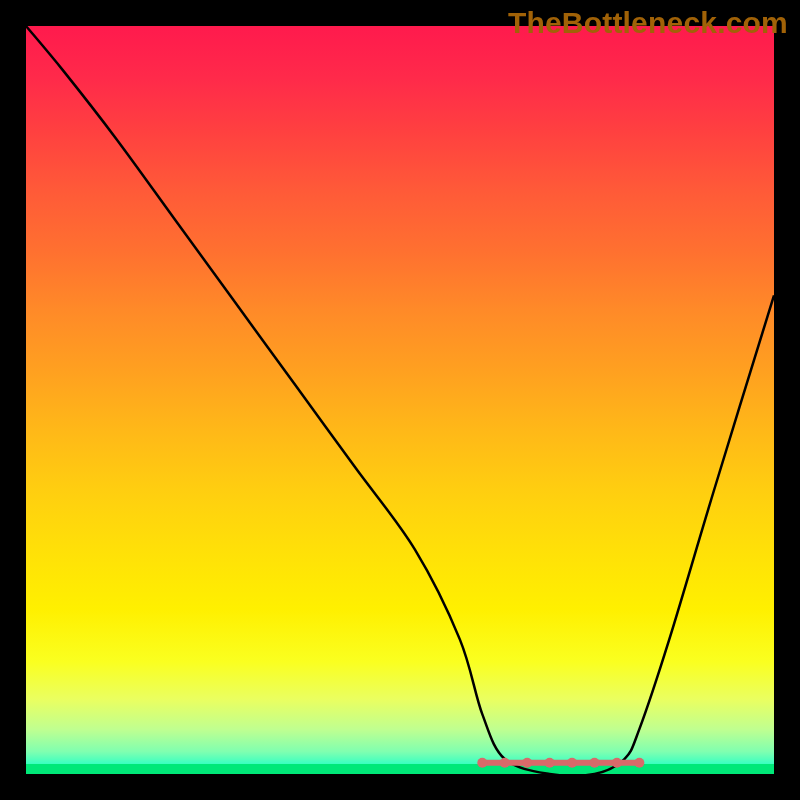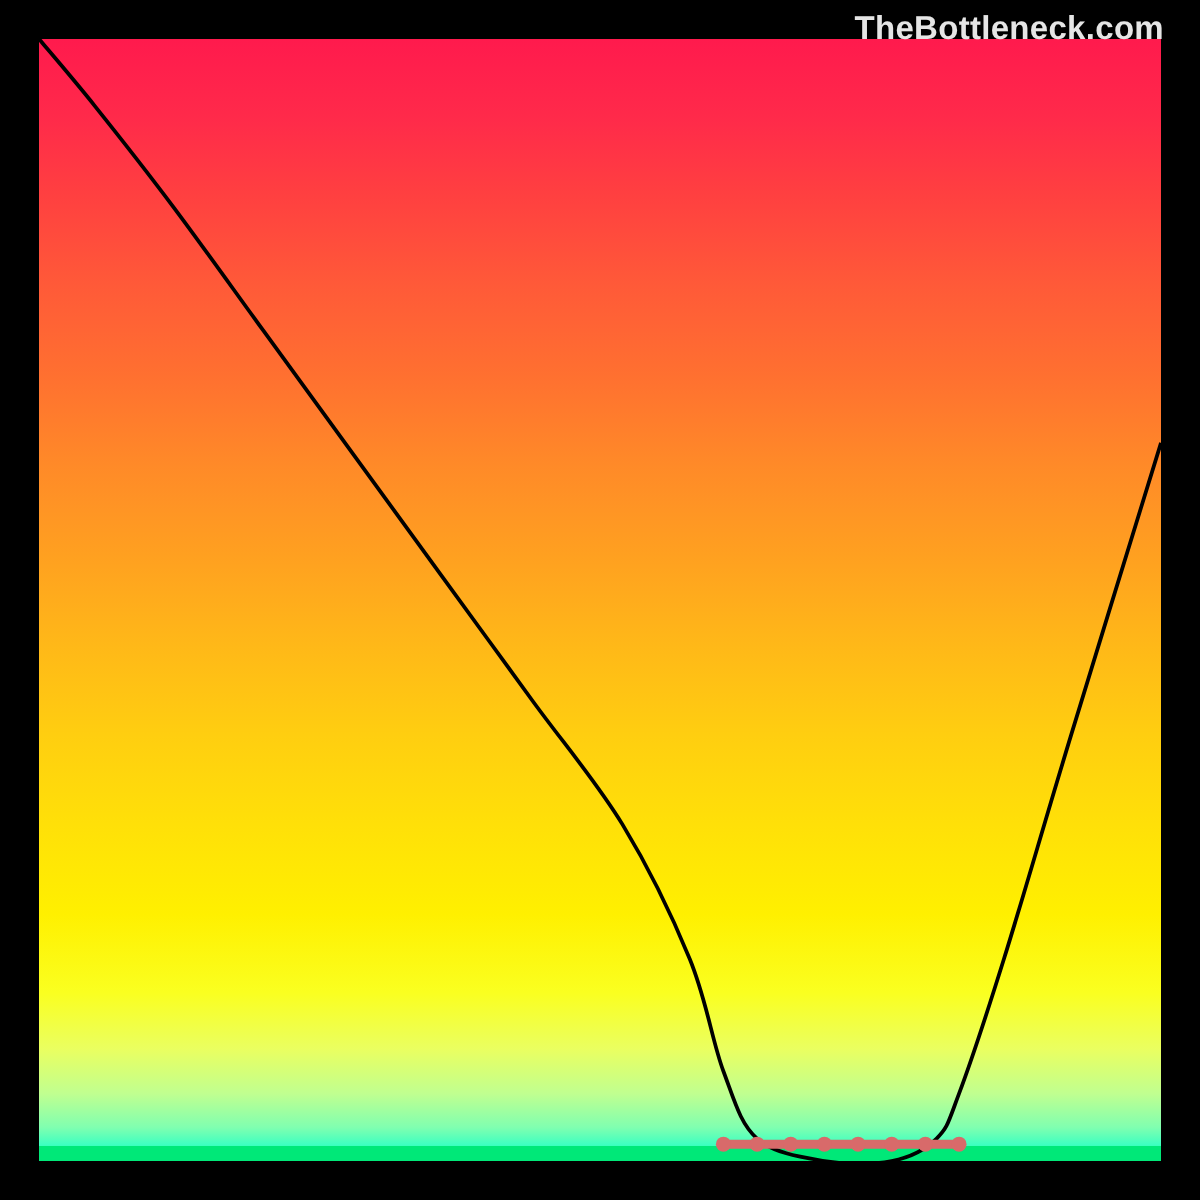"TheBottleneck.com" .watermark { color: #e5e5e5 -> #a16207; font-size: 22px -> 30px; right: 24px -> 12px }
